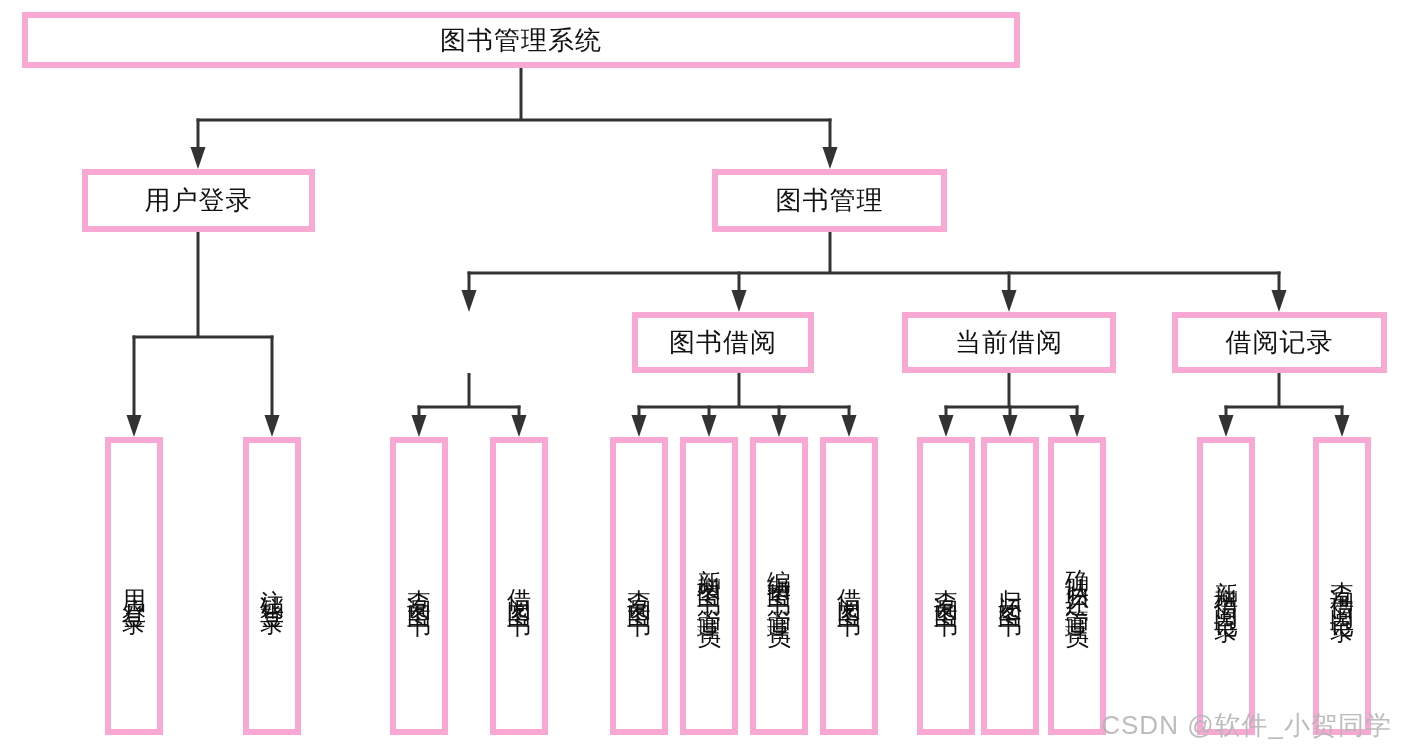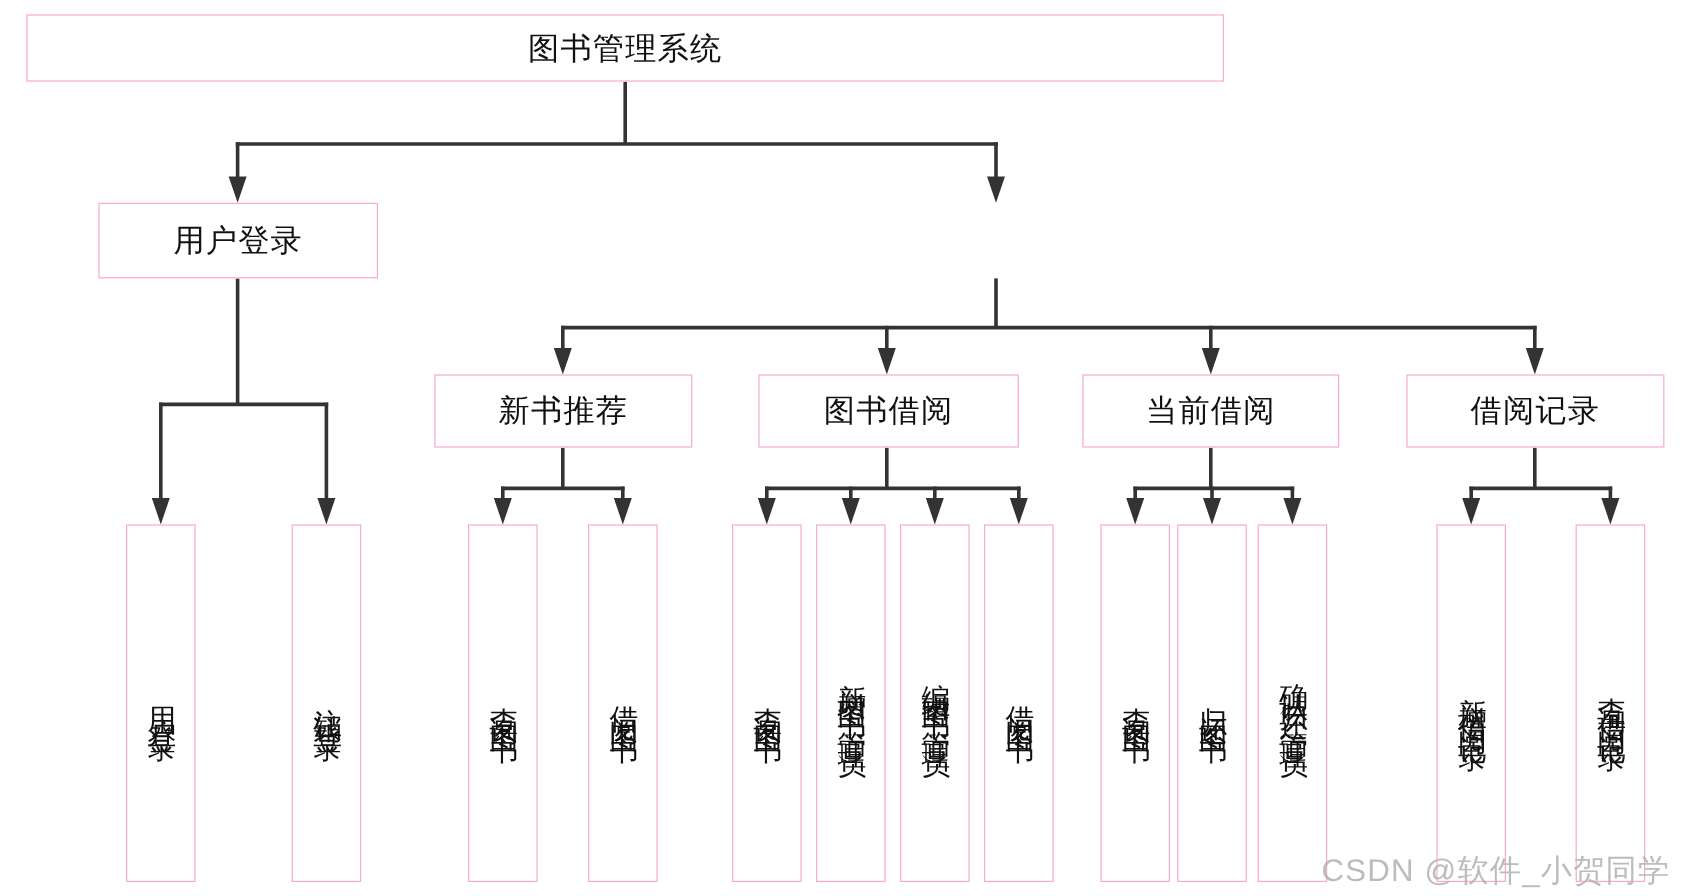"图书管理系统" .node { border: 1px solid #f9a8d4 -> 6px solid #f9a8d4 }
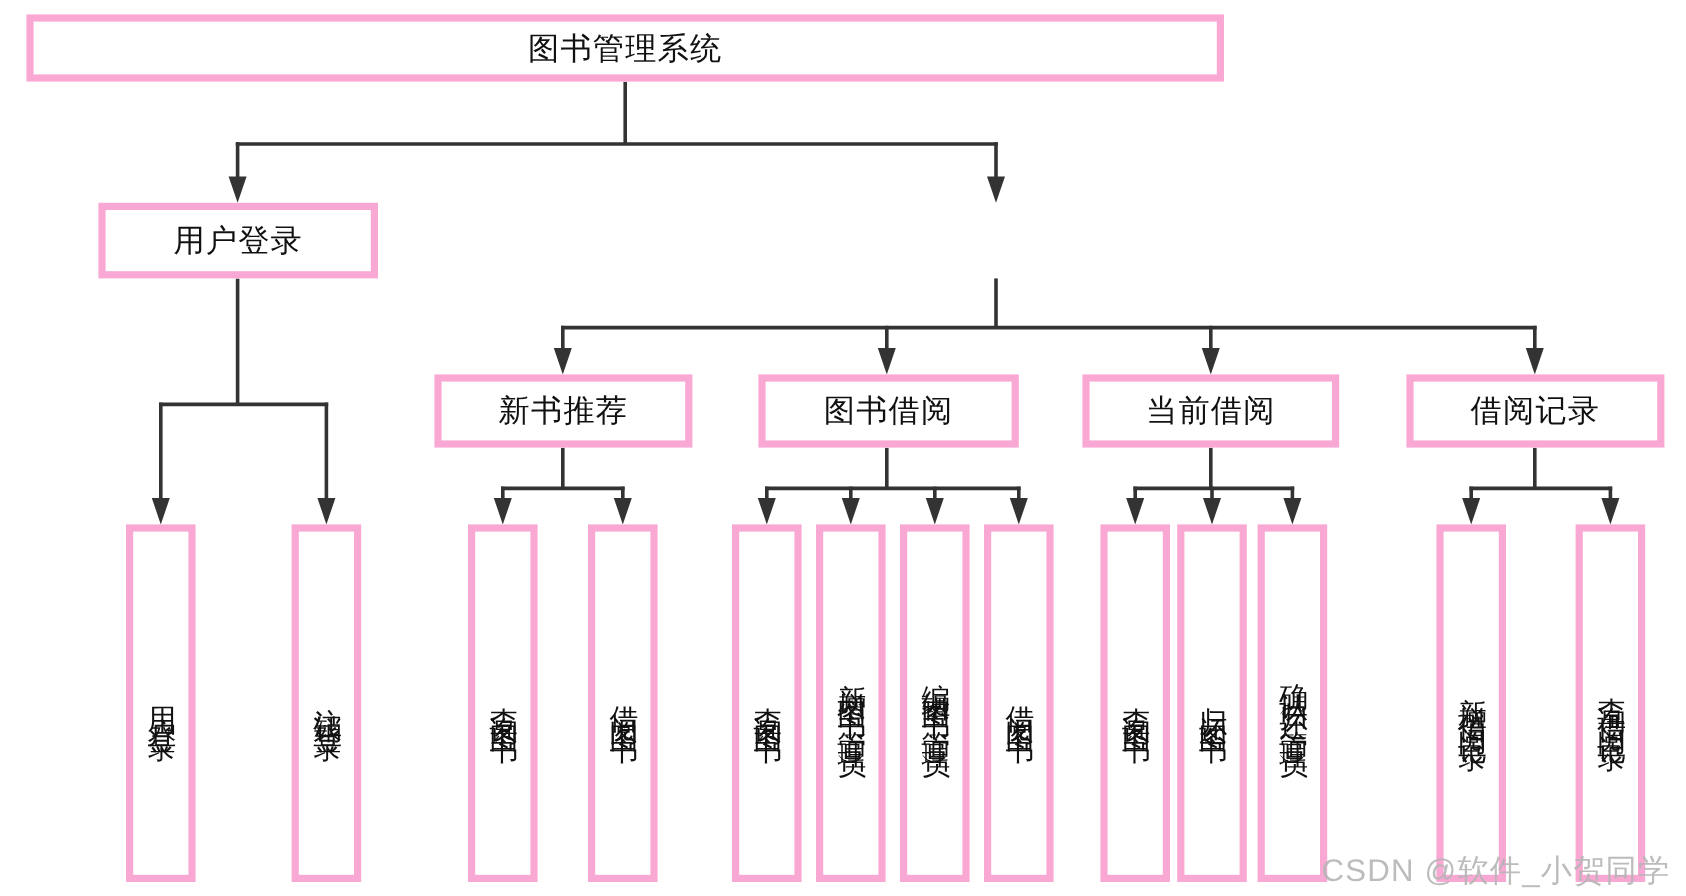"图书管理" div.node { html: none -> <div>图书管理</div> }
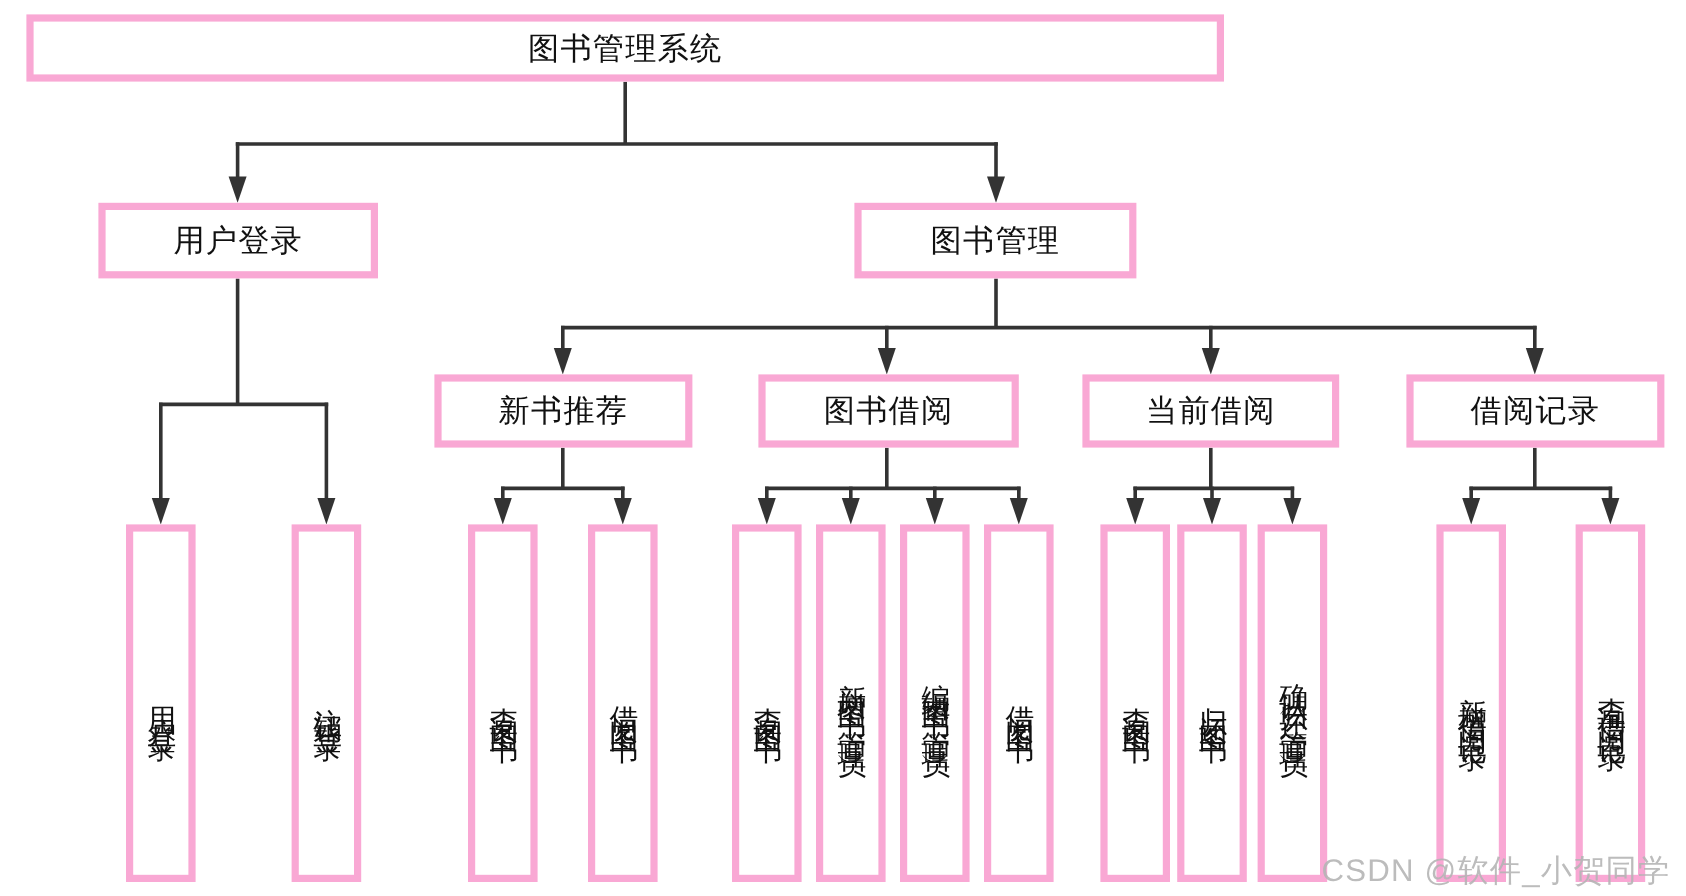"新书推荐" div.node { html: <div>新书推荐</div> -> none }
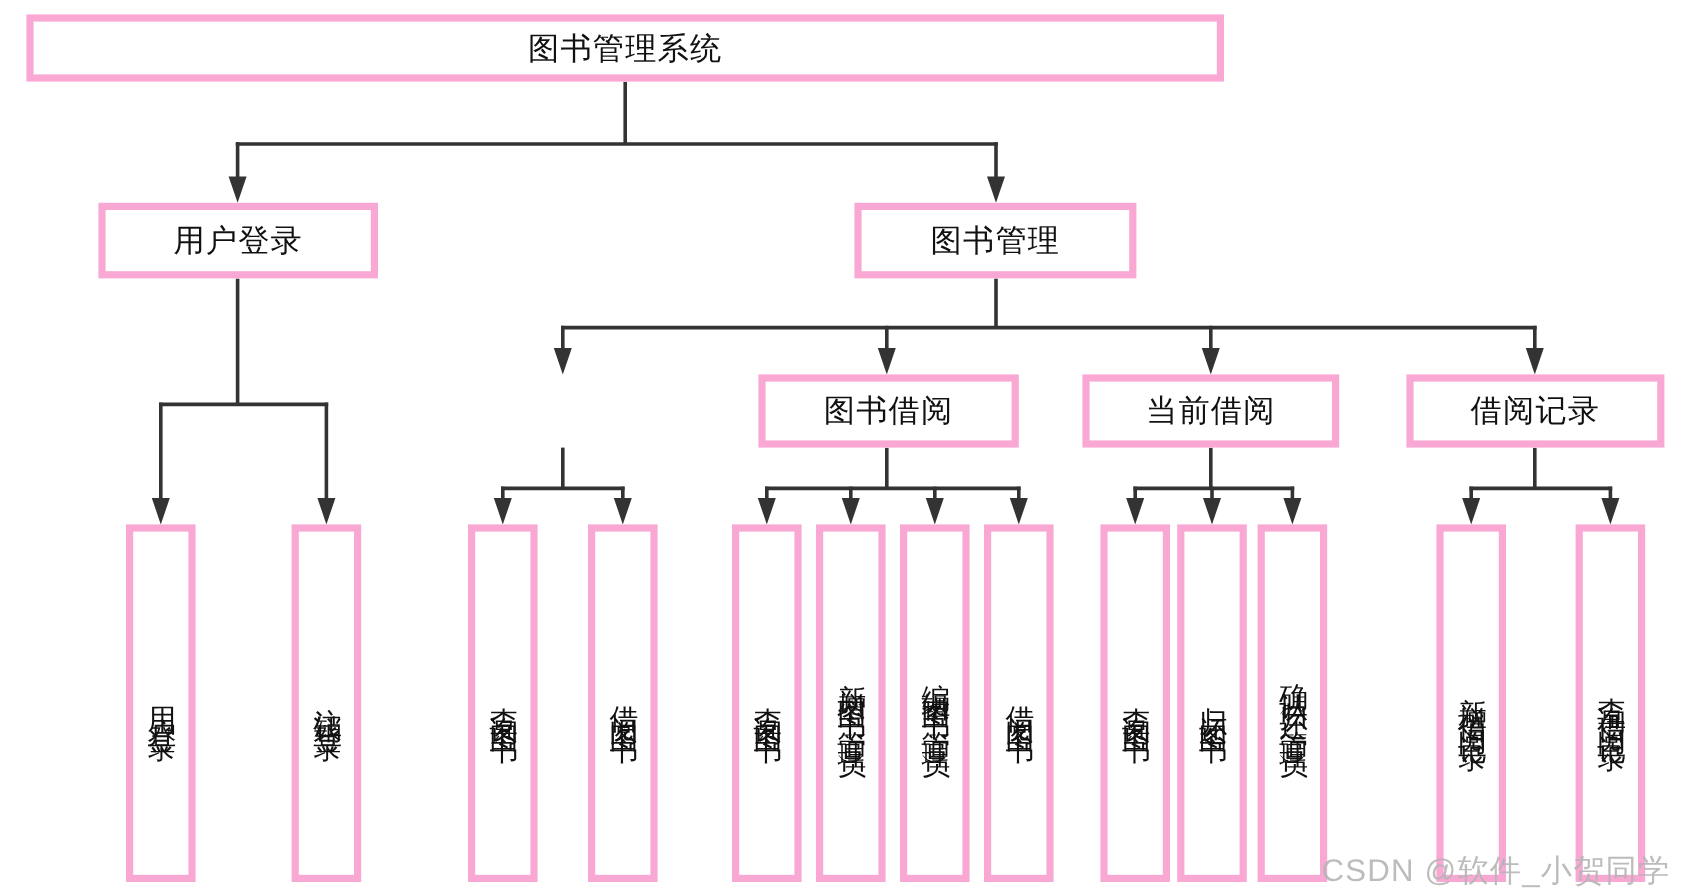"图书借阅" div.node { width: 217px -> 182px }
